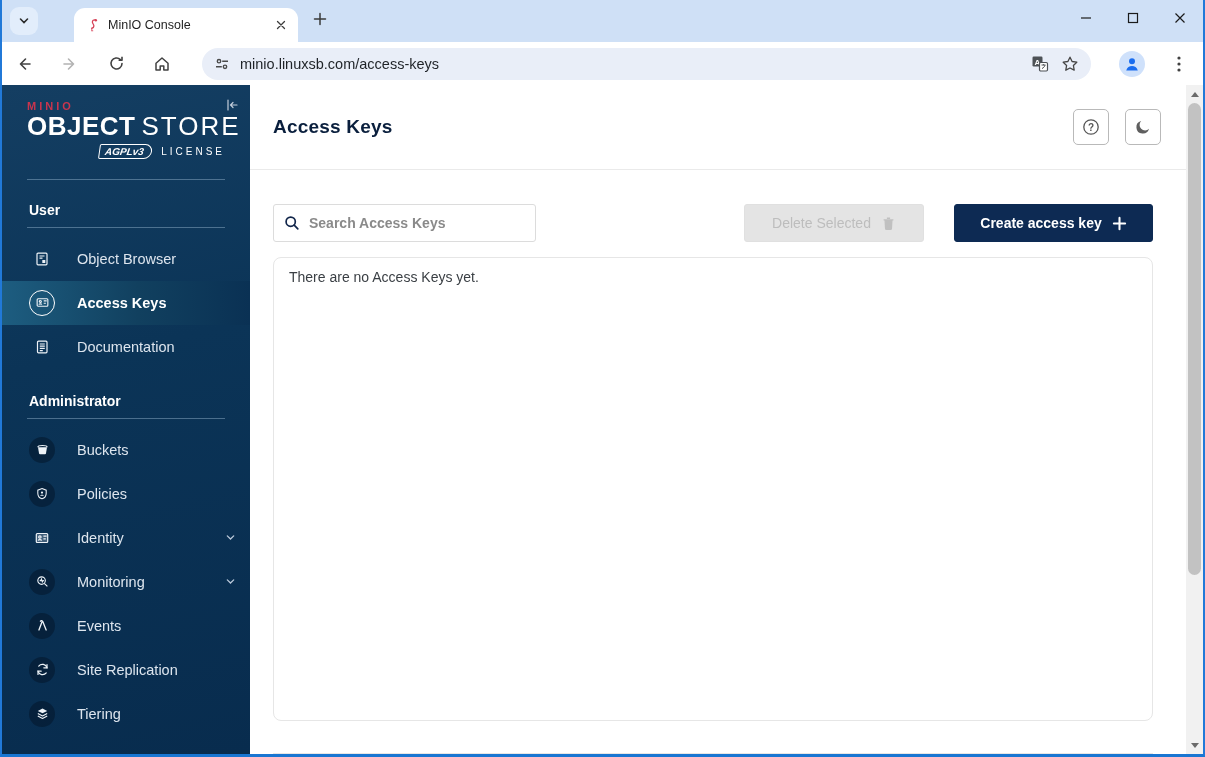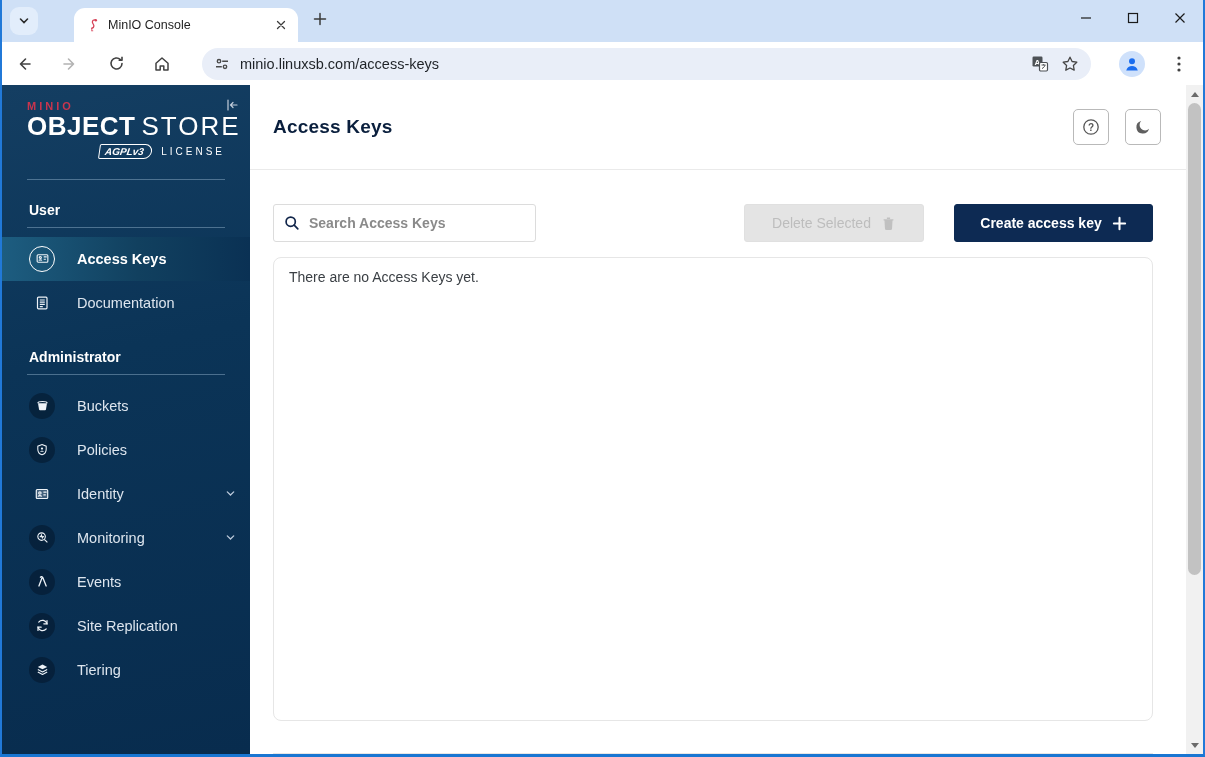"Object Browser" div.nav-item { html: none -> <div> <span> <svg> <rect></rect> <path></path> <rect></rect> </svg> </span> <span>Object Browser</span> </div> }
